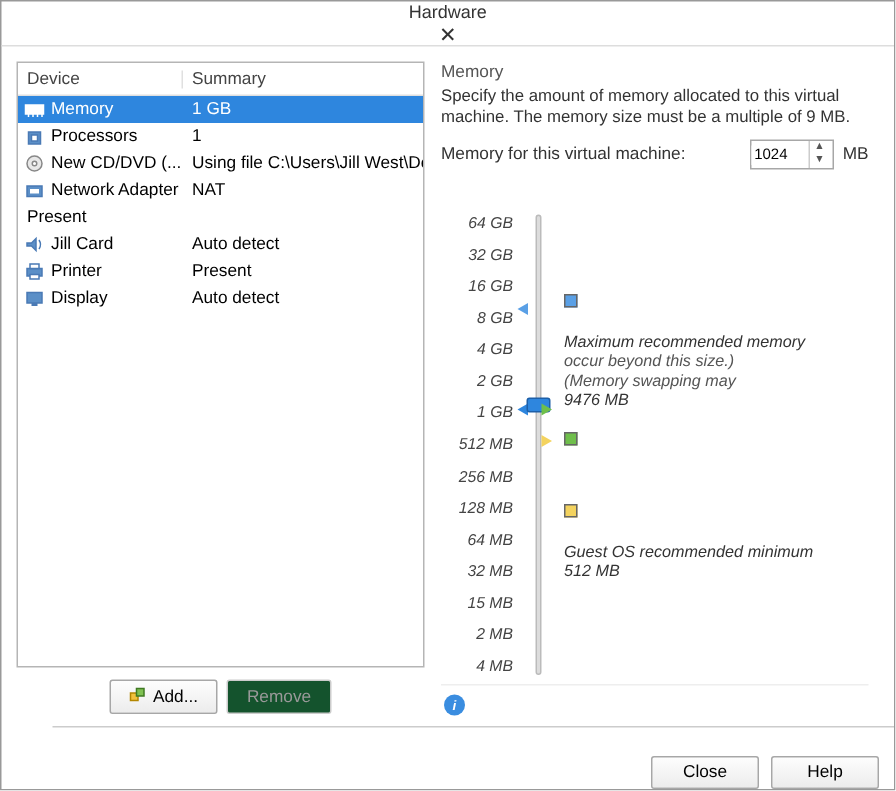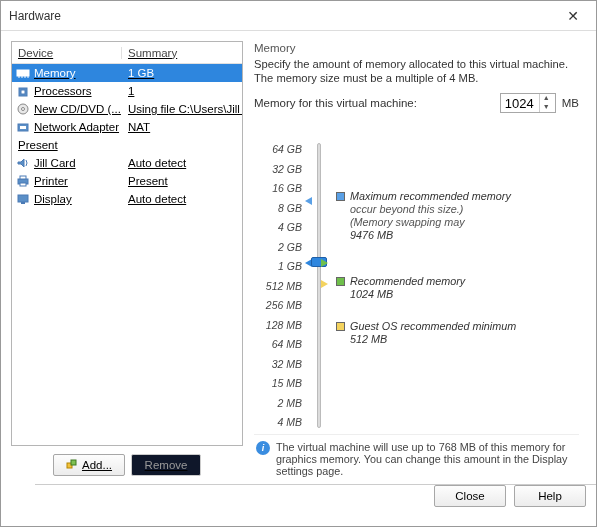"Hardware" .titlebar { flex-direction: none -> column }
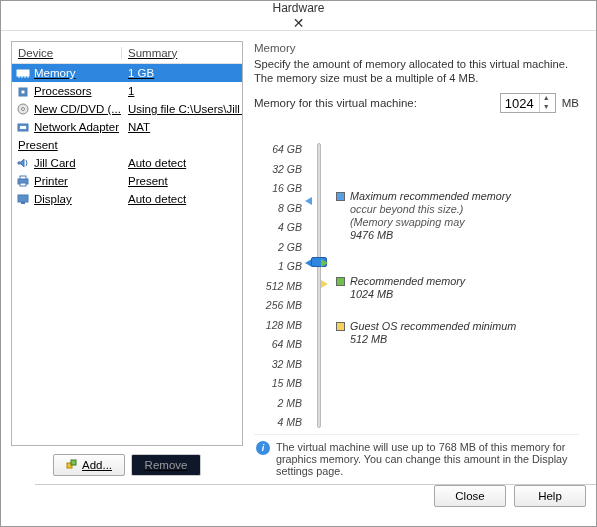"Device" .left-panel { text-decoration: underline -> none; width: 232px -> 272px }
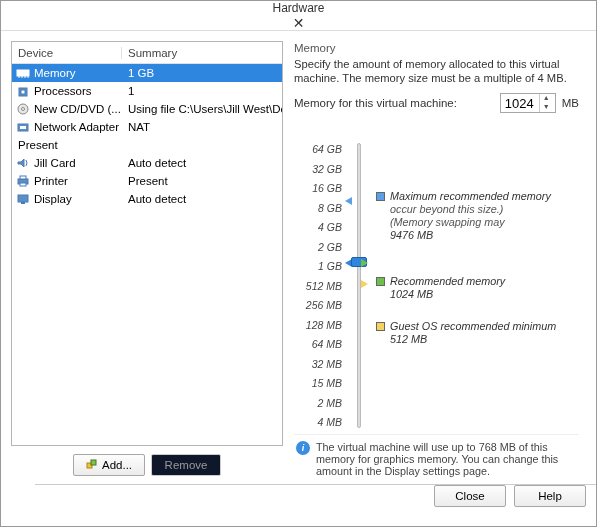"Specify the amount of memory" div.desc { text: 4 -> 9 }
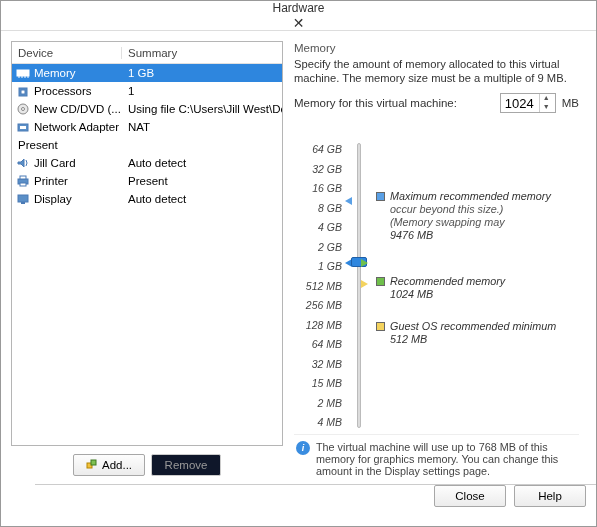"1024" .spin input { font-size: 13px -> 10px; text-align: center -> left }
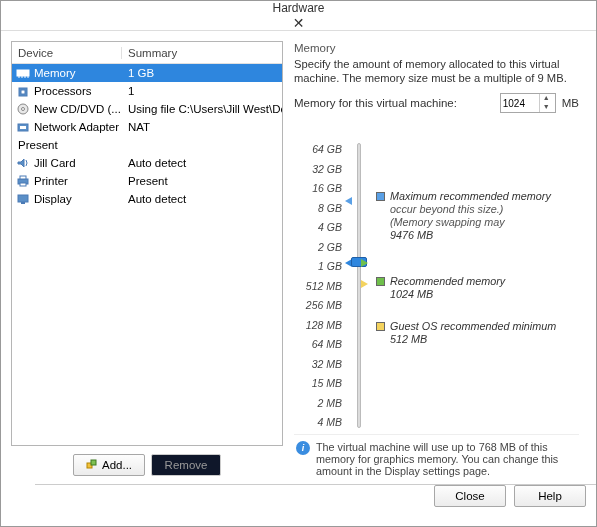"Maximum recommended memory" .legend .item { flex-direction: none -> column; gap: 5px -> 17px }
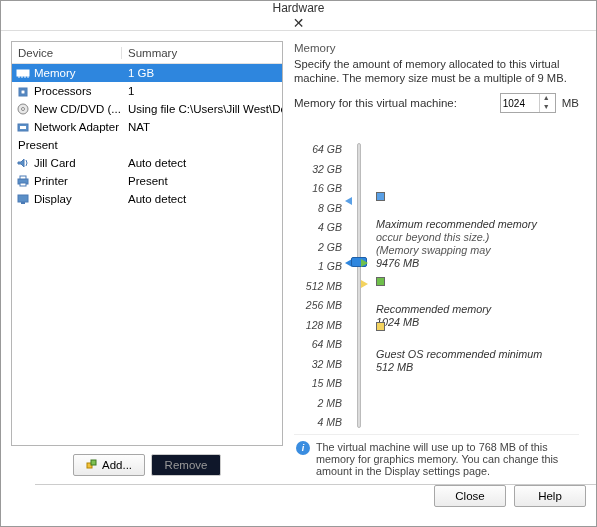"Recommended memory" div.txt { html: <div> <div>Recommended memory</div> <div>1024 MB</div> </div> -> none }
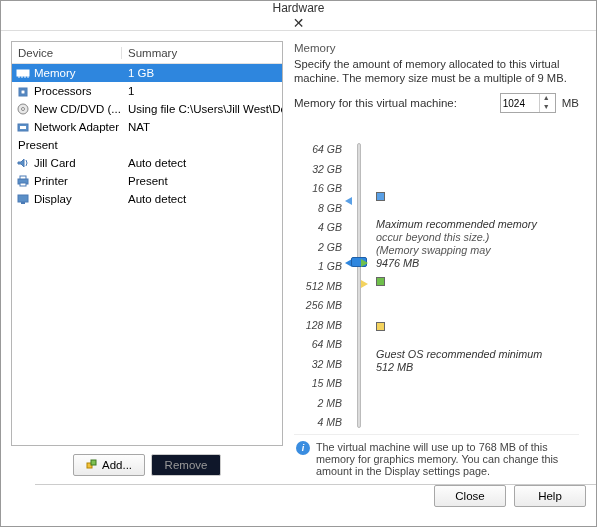"The virtual machine will use" div { html: <div>The virtual machine will use up to 768 MB of this memory for graphics memory. You can change this amount in the Display settings page.</div> -> none }
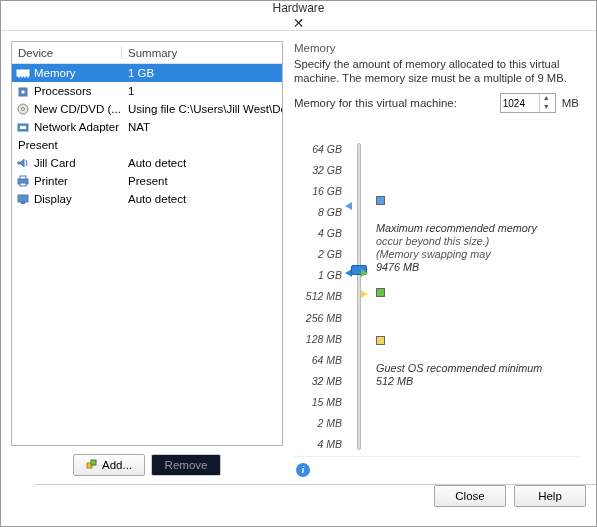"Remove" .btn.disabled { background: #0f172a -> #14532d }
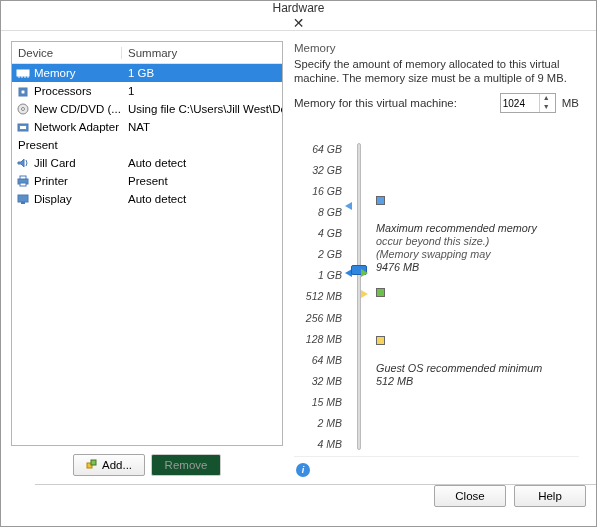"Close" .footer { align-items: flex-start -> flex-end }
